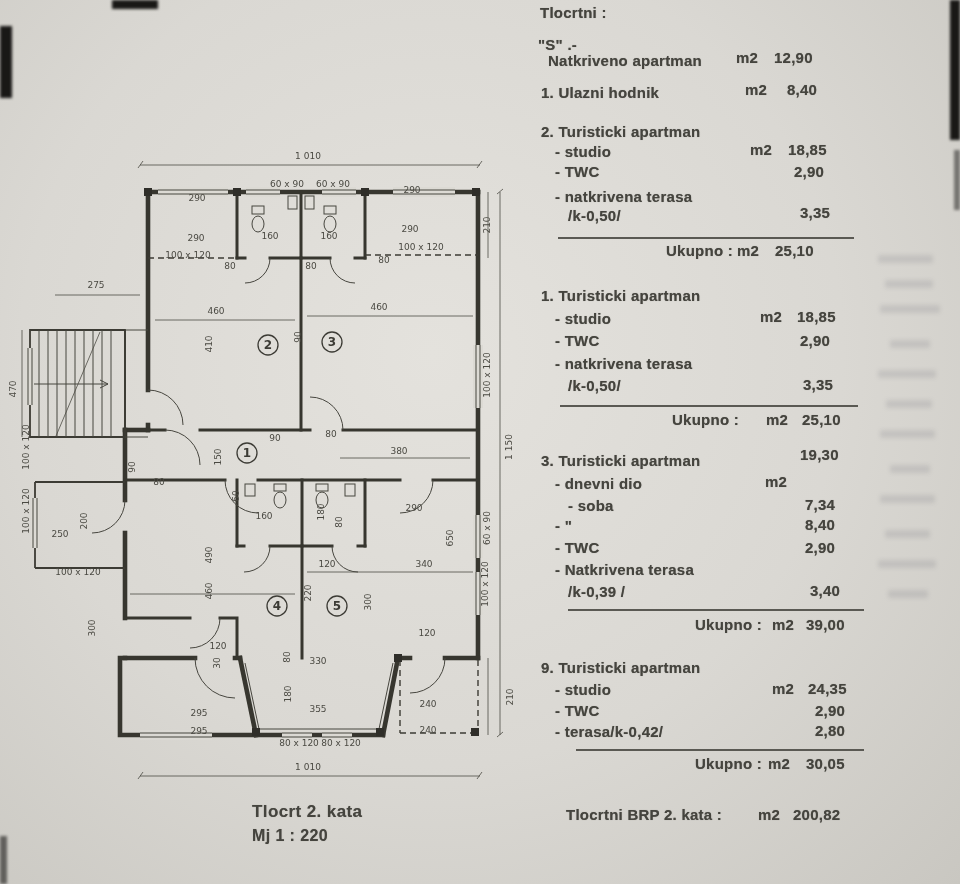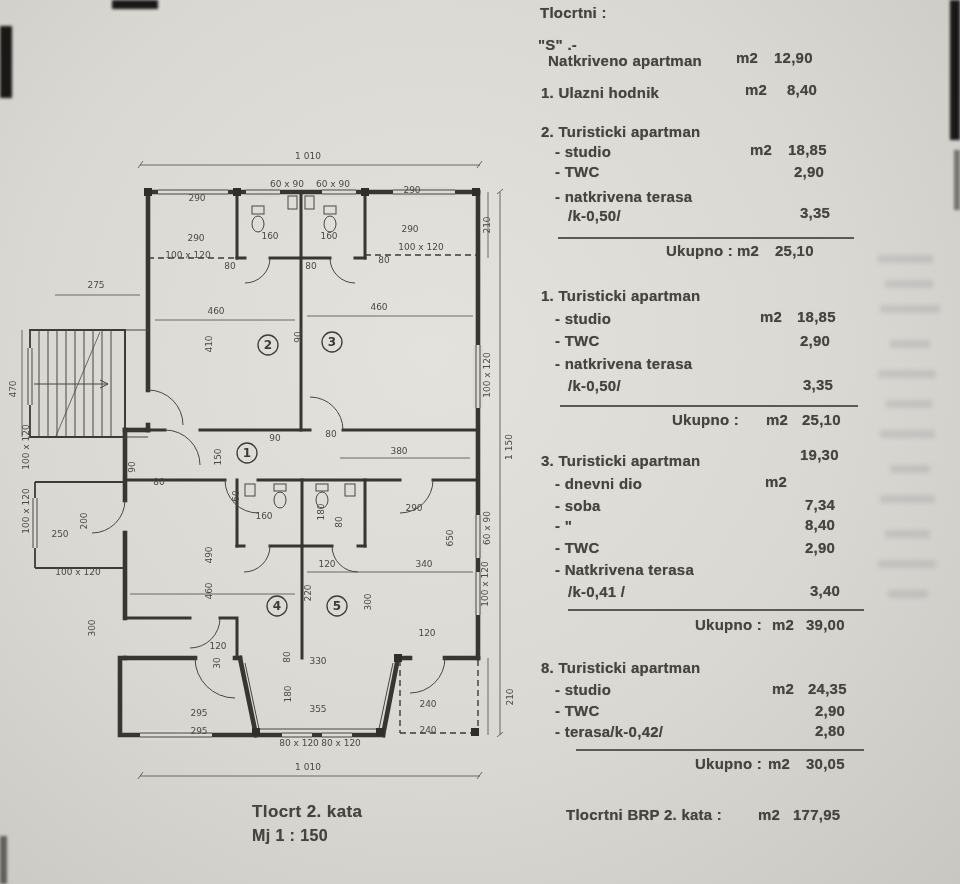"- soba" div.lr { left: 17px -> 30px }
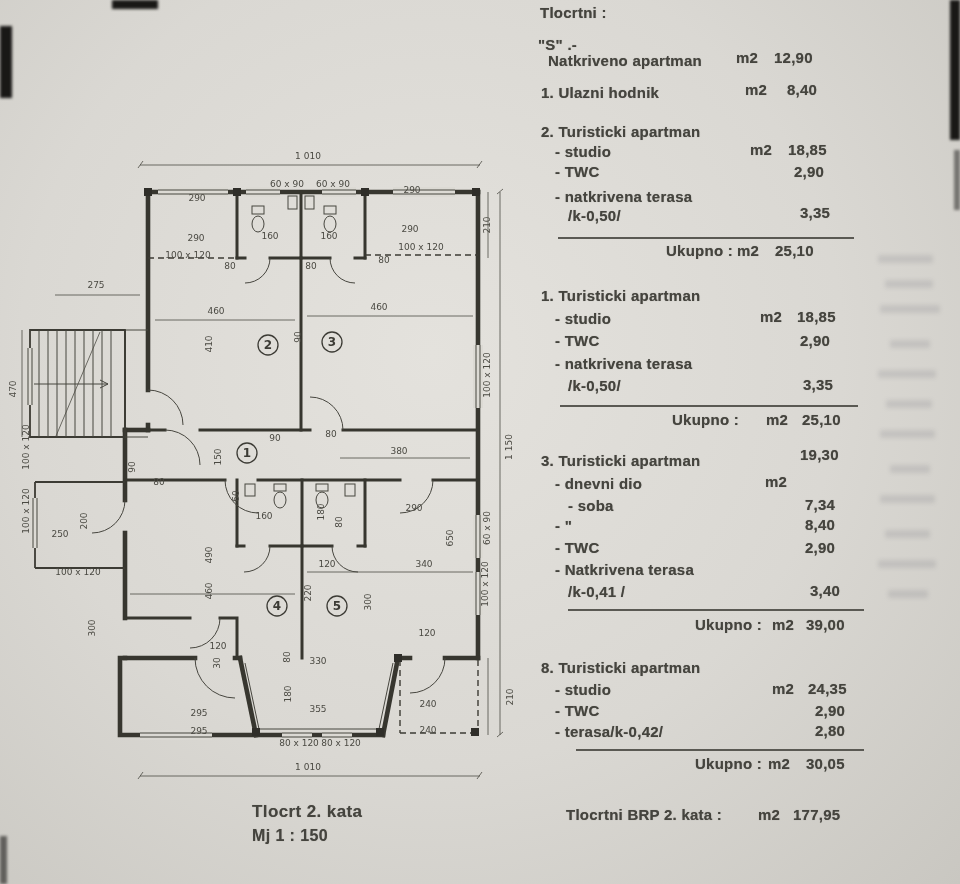"/k-0,41 /" div.lr { text: /k-0,41 -> /k-0,39 }
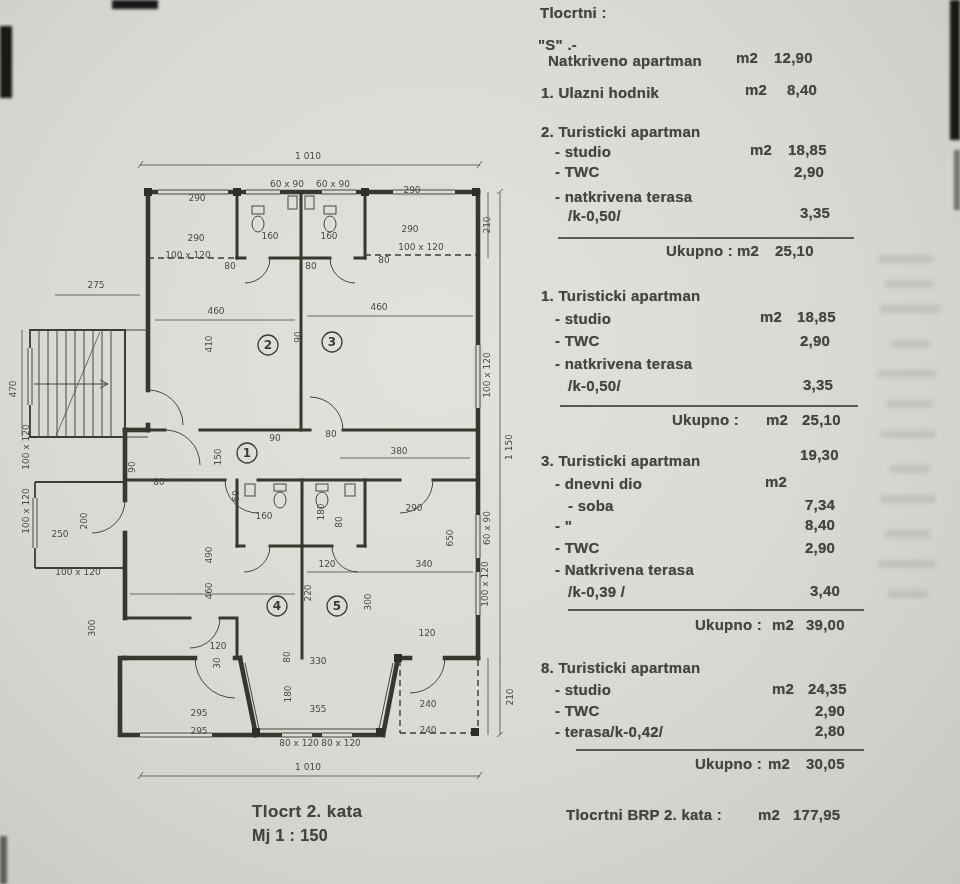"8. Turisticki apartman" div.lr { text: 8 -> 9 }
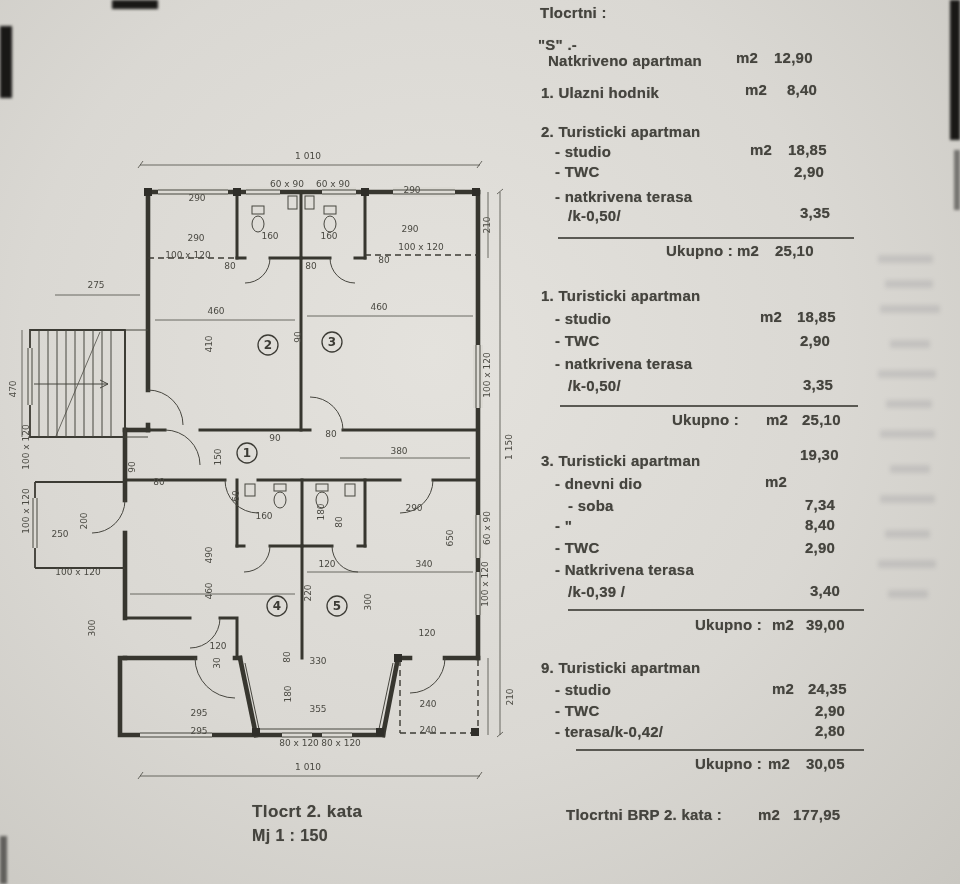"177,95" div.lr { text: 177,95 -> 200,82 }
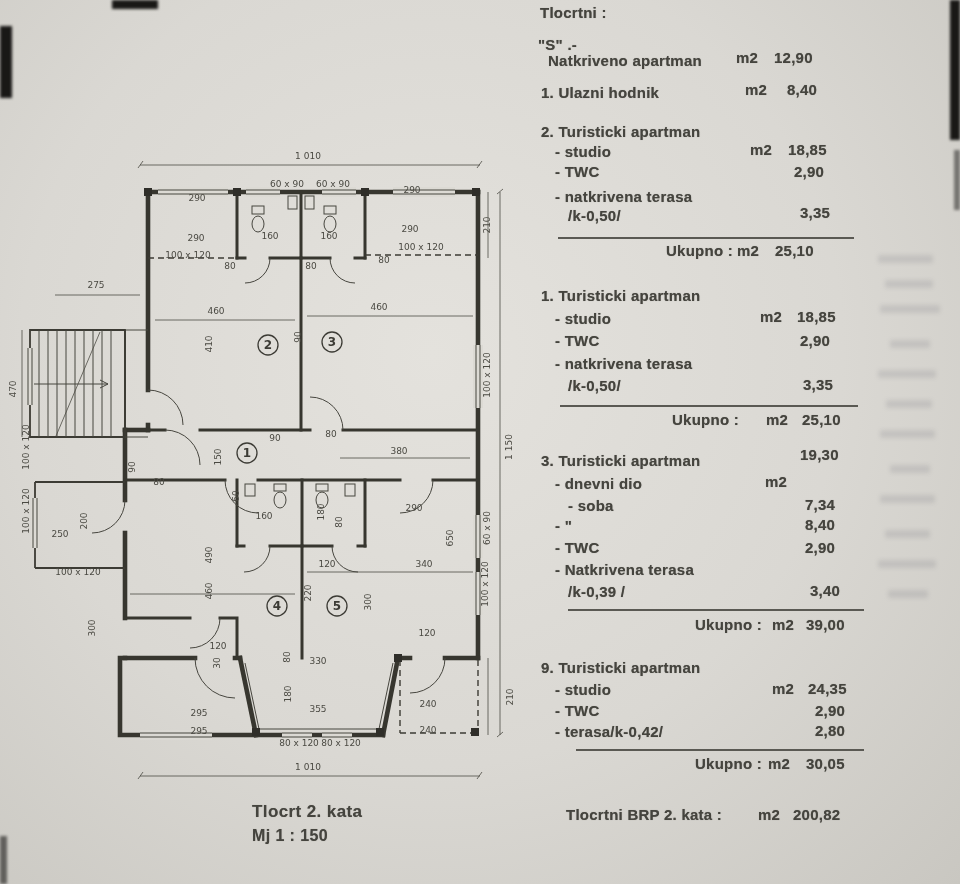"Mj 1 : 150" div.cap { text: 150 -> 220 }
